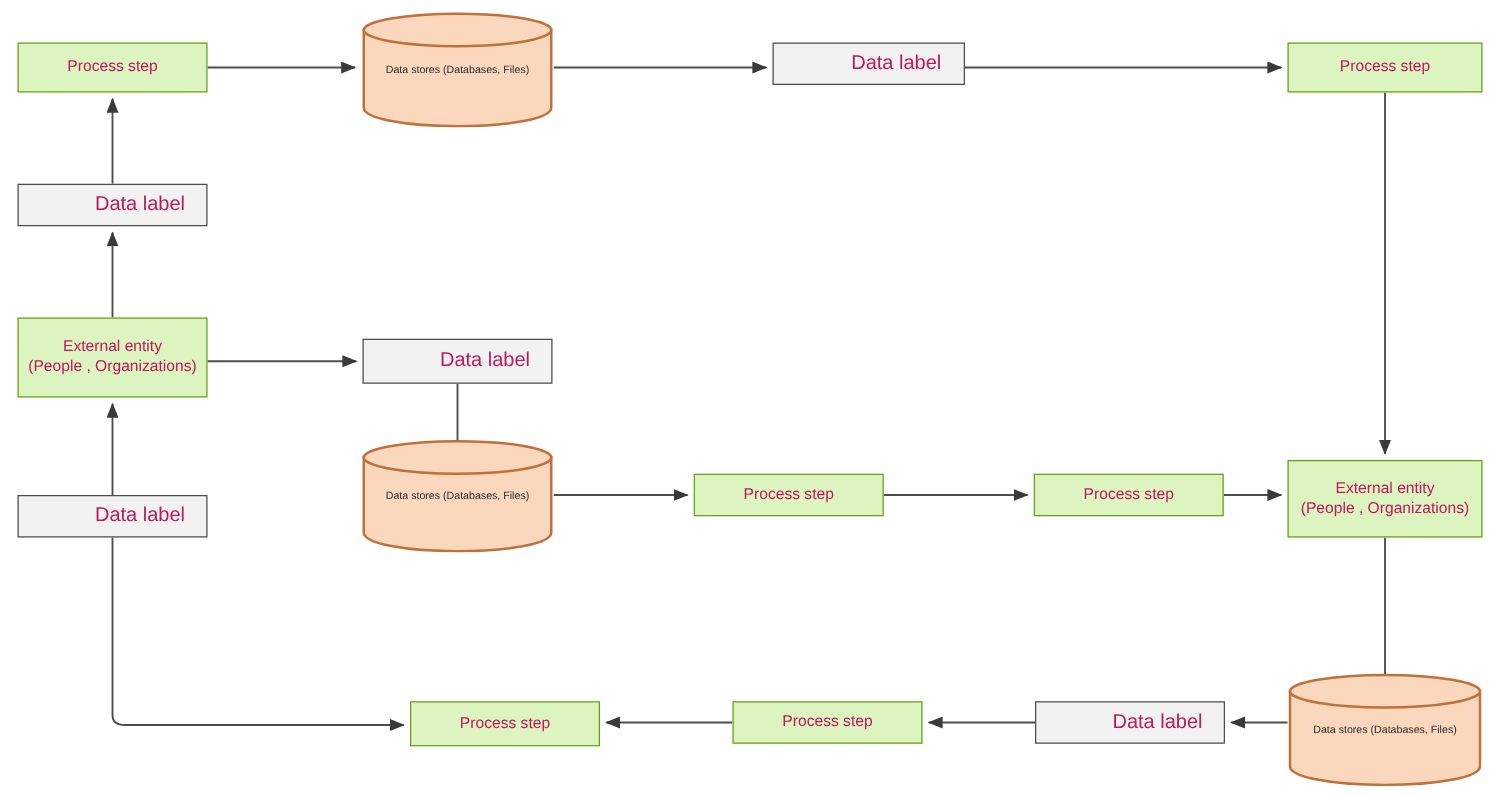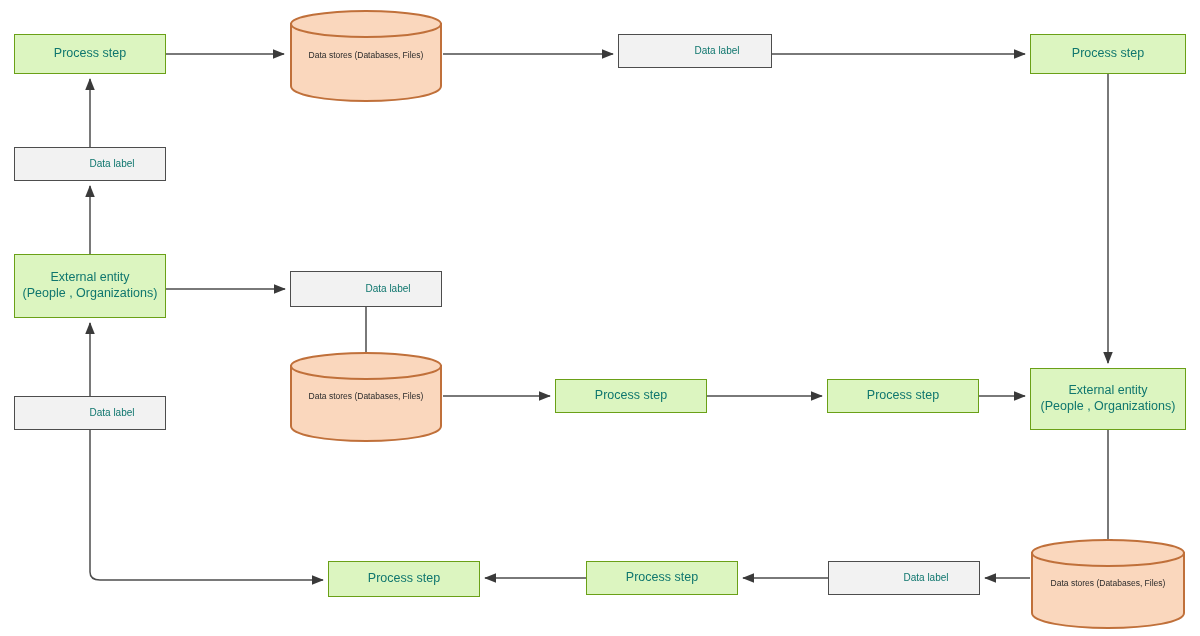"Process step" .node { color: #0f766e -> #be185d }
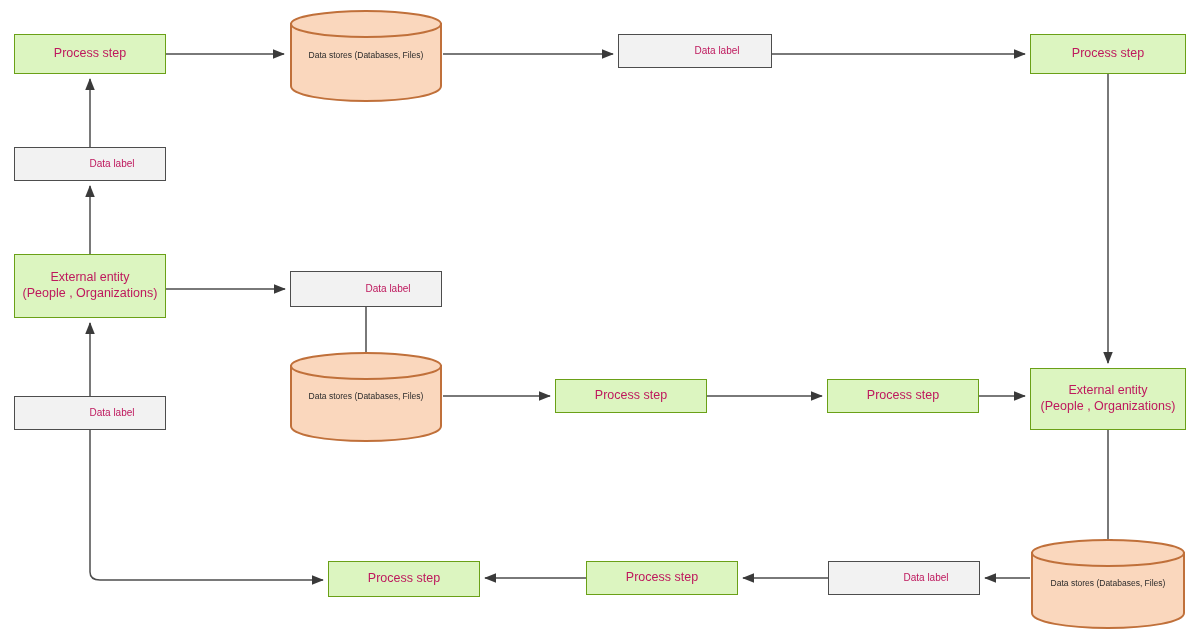"Data label" .node-label { font-size: 10px -> 16px }
